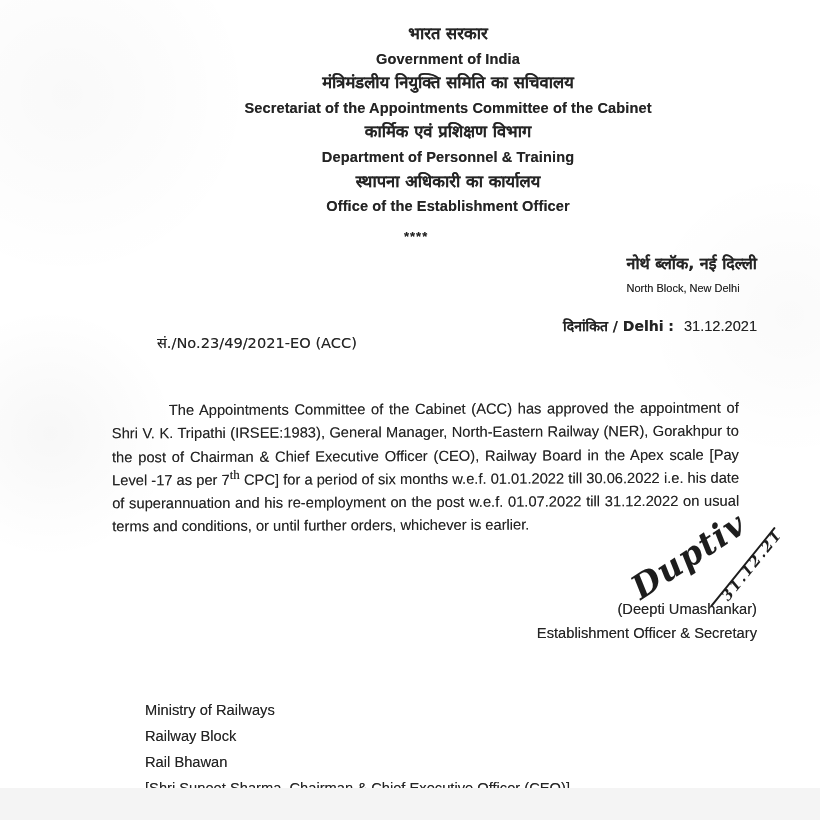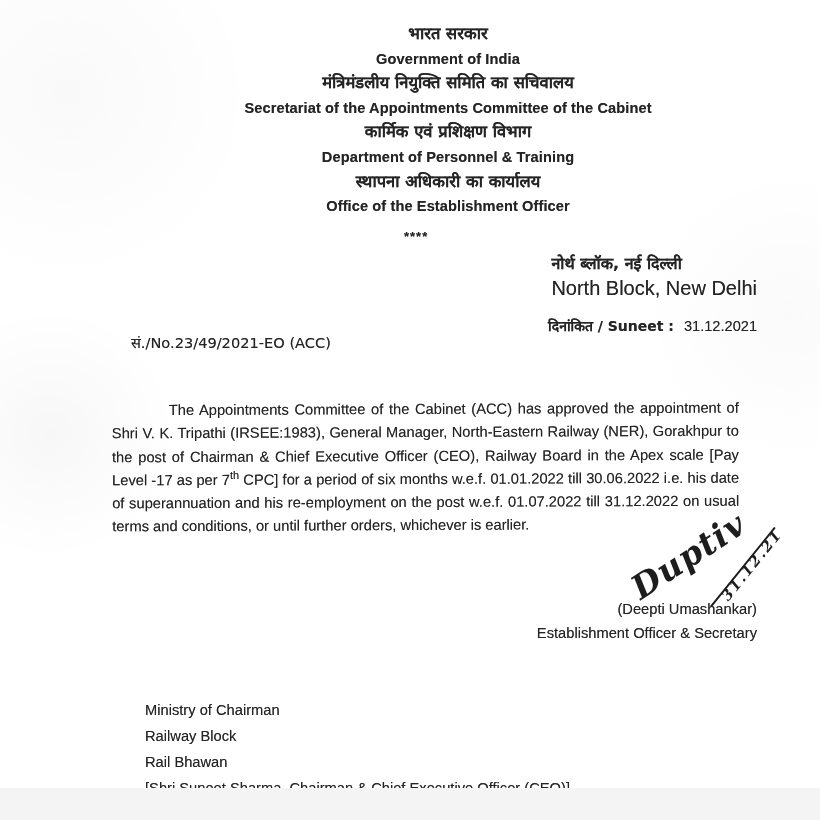"North Block, New Delhi" .loc-en { font-size: 20px -> 11px }
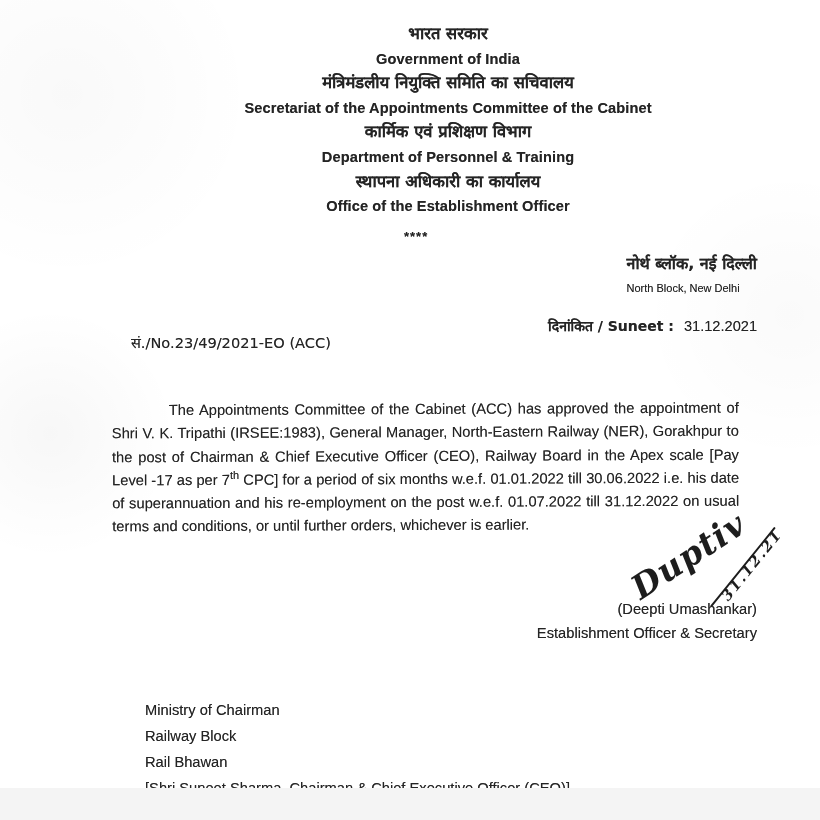"दिनांकित / Suneet :" span.hi-mix { text: Suneet -> Delhi }
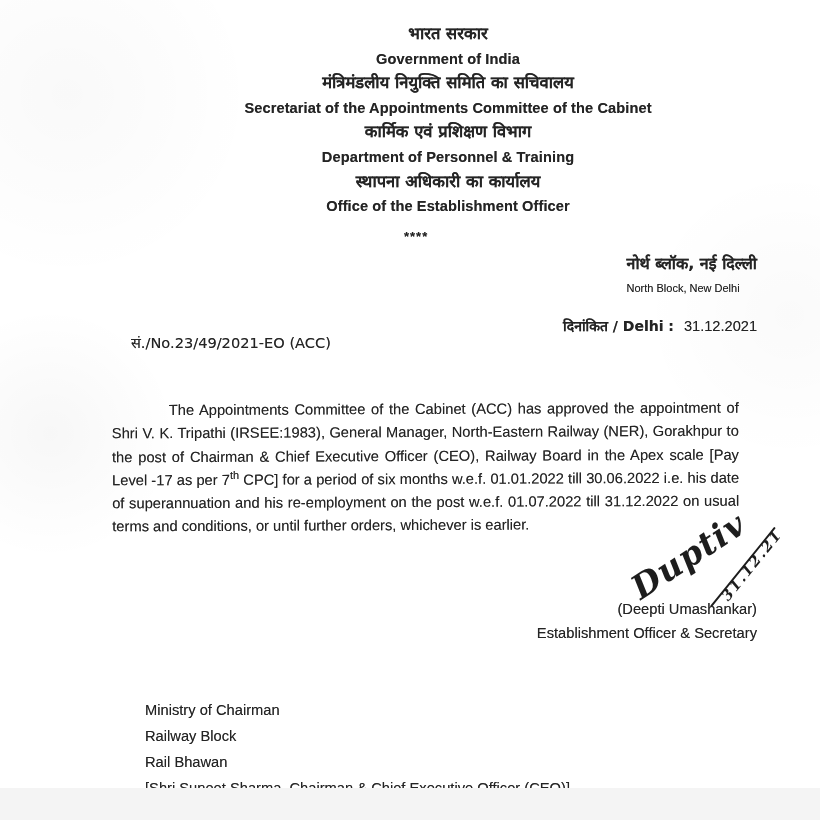"सं./No.23/49/2021-EO (ACC)" .ref-line { left: 131px -> 157px }
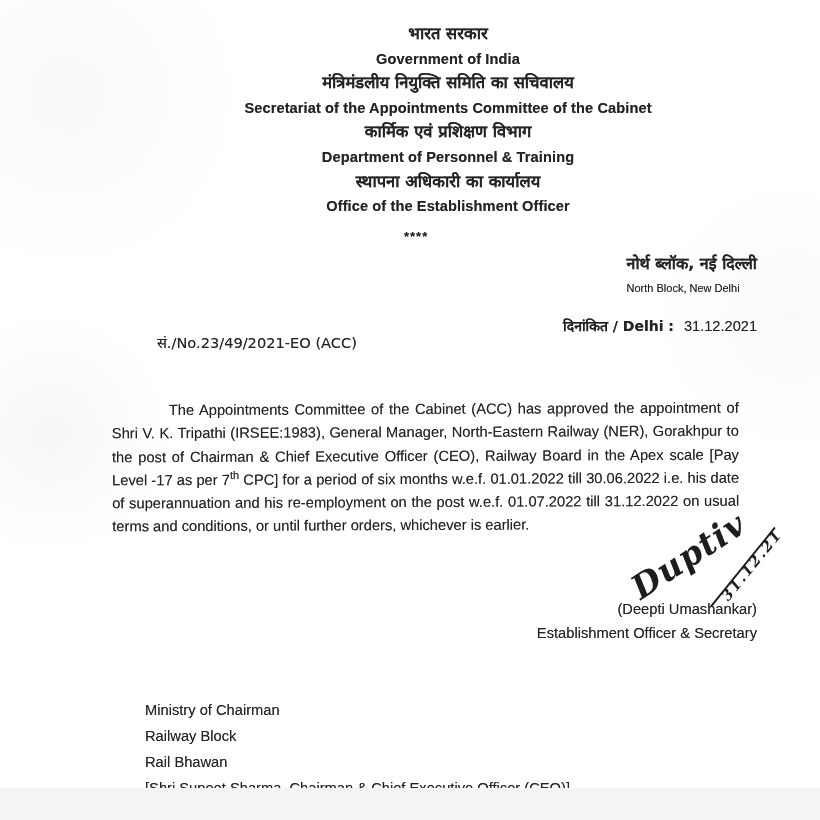"th" .body-para sup { font-family: none -> Liberation Serif, serif; font-size: 11px -> 13px }
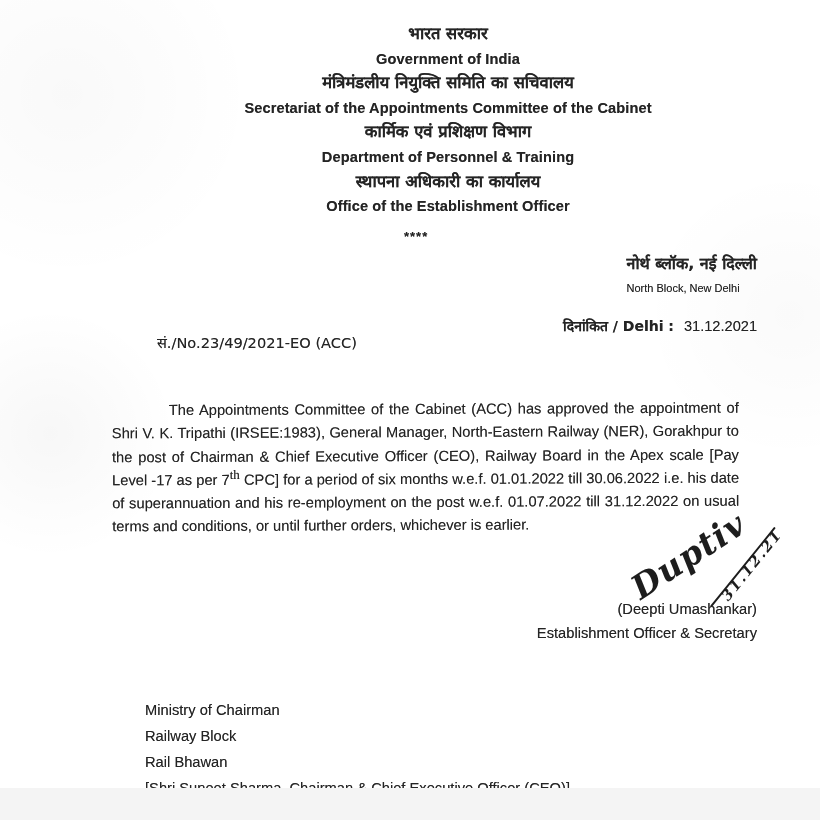"Ministry of Chairman" span { text: Chairman -> Railways }
